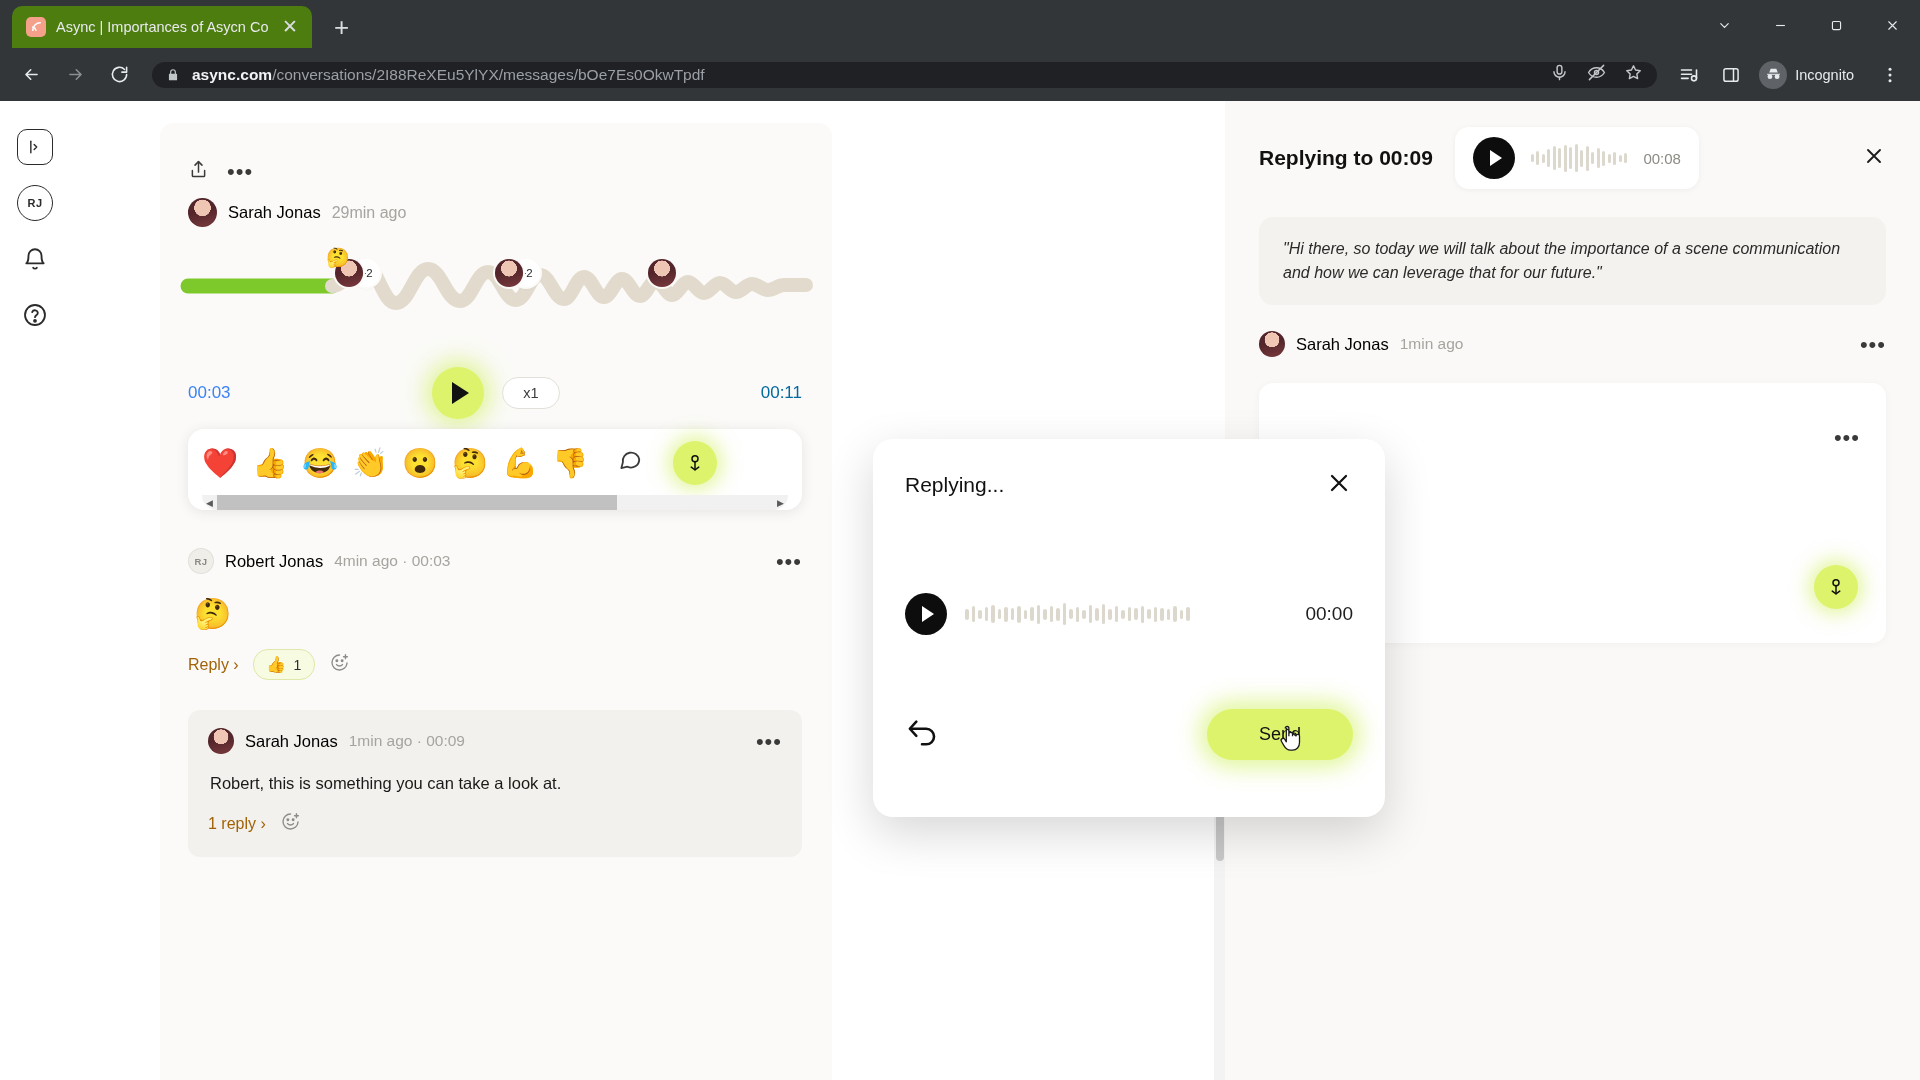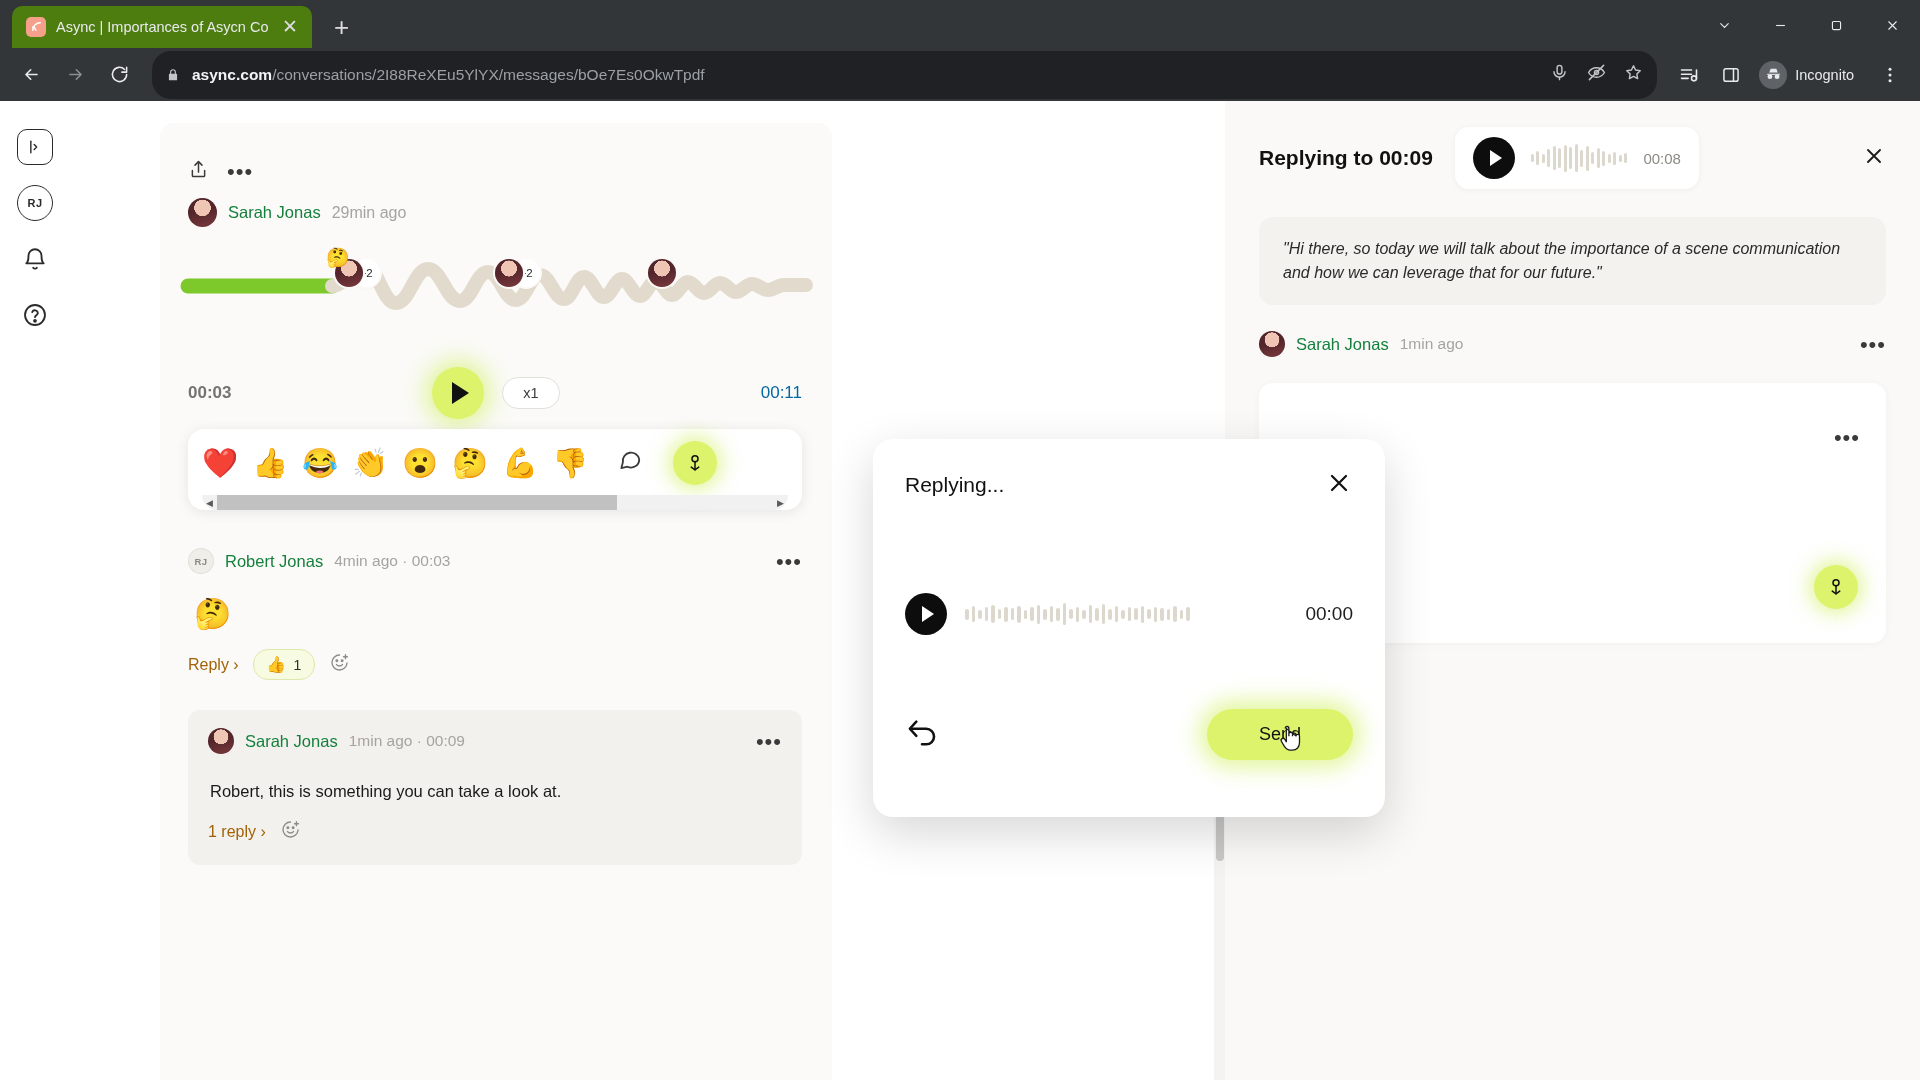"async.com/conversations/2I88ReXEu5YlYX/m" .omnibox { height: 48px -> 26px }
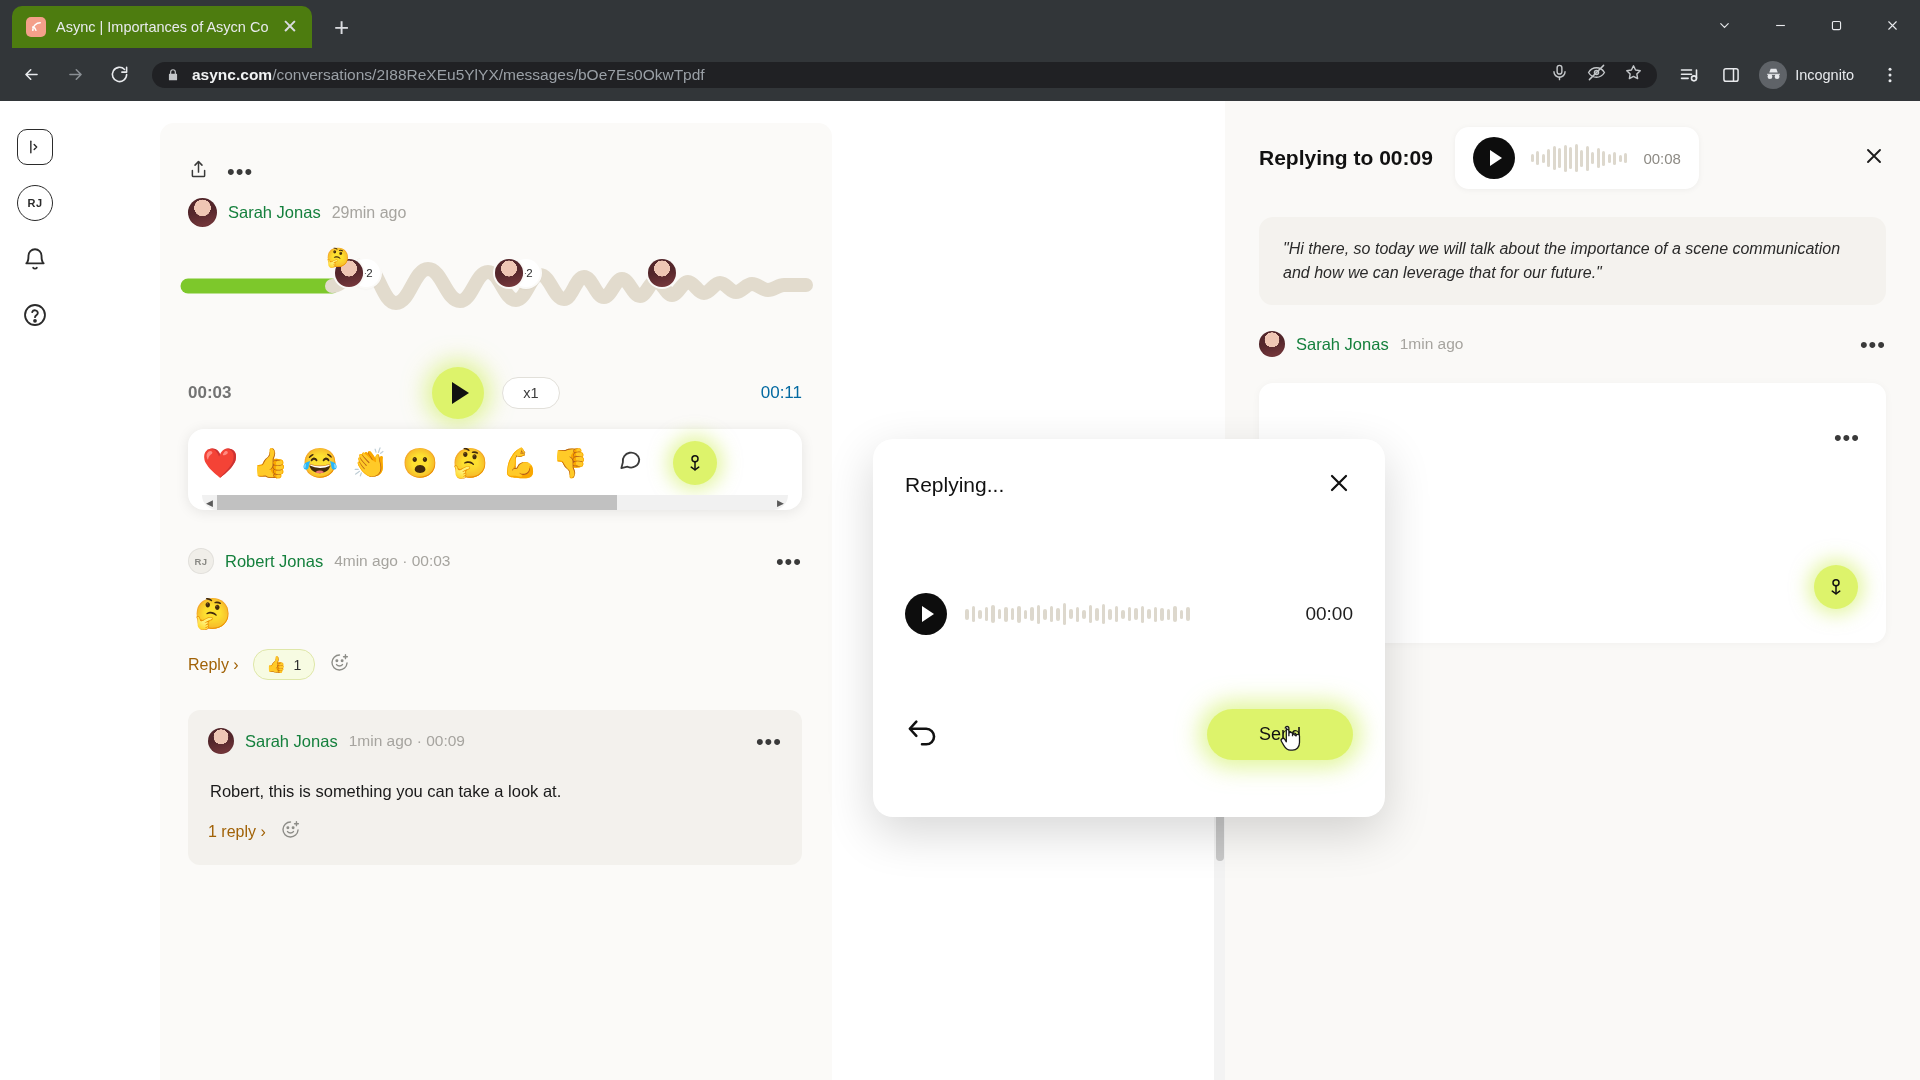"Sarah Jonas" .author-name { color: #15803d -> #000000 }
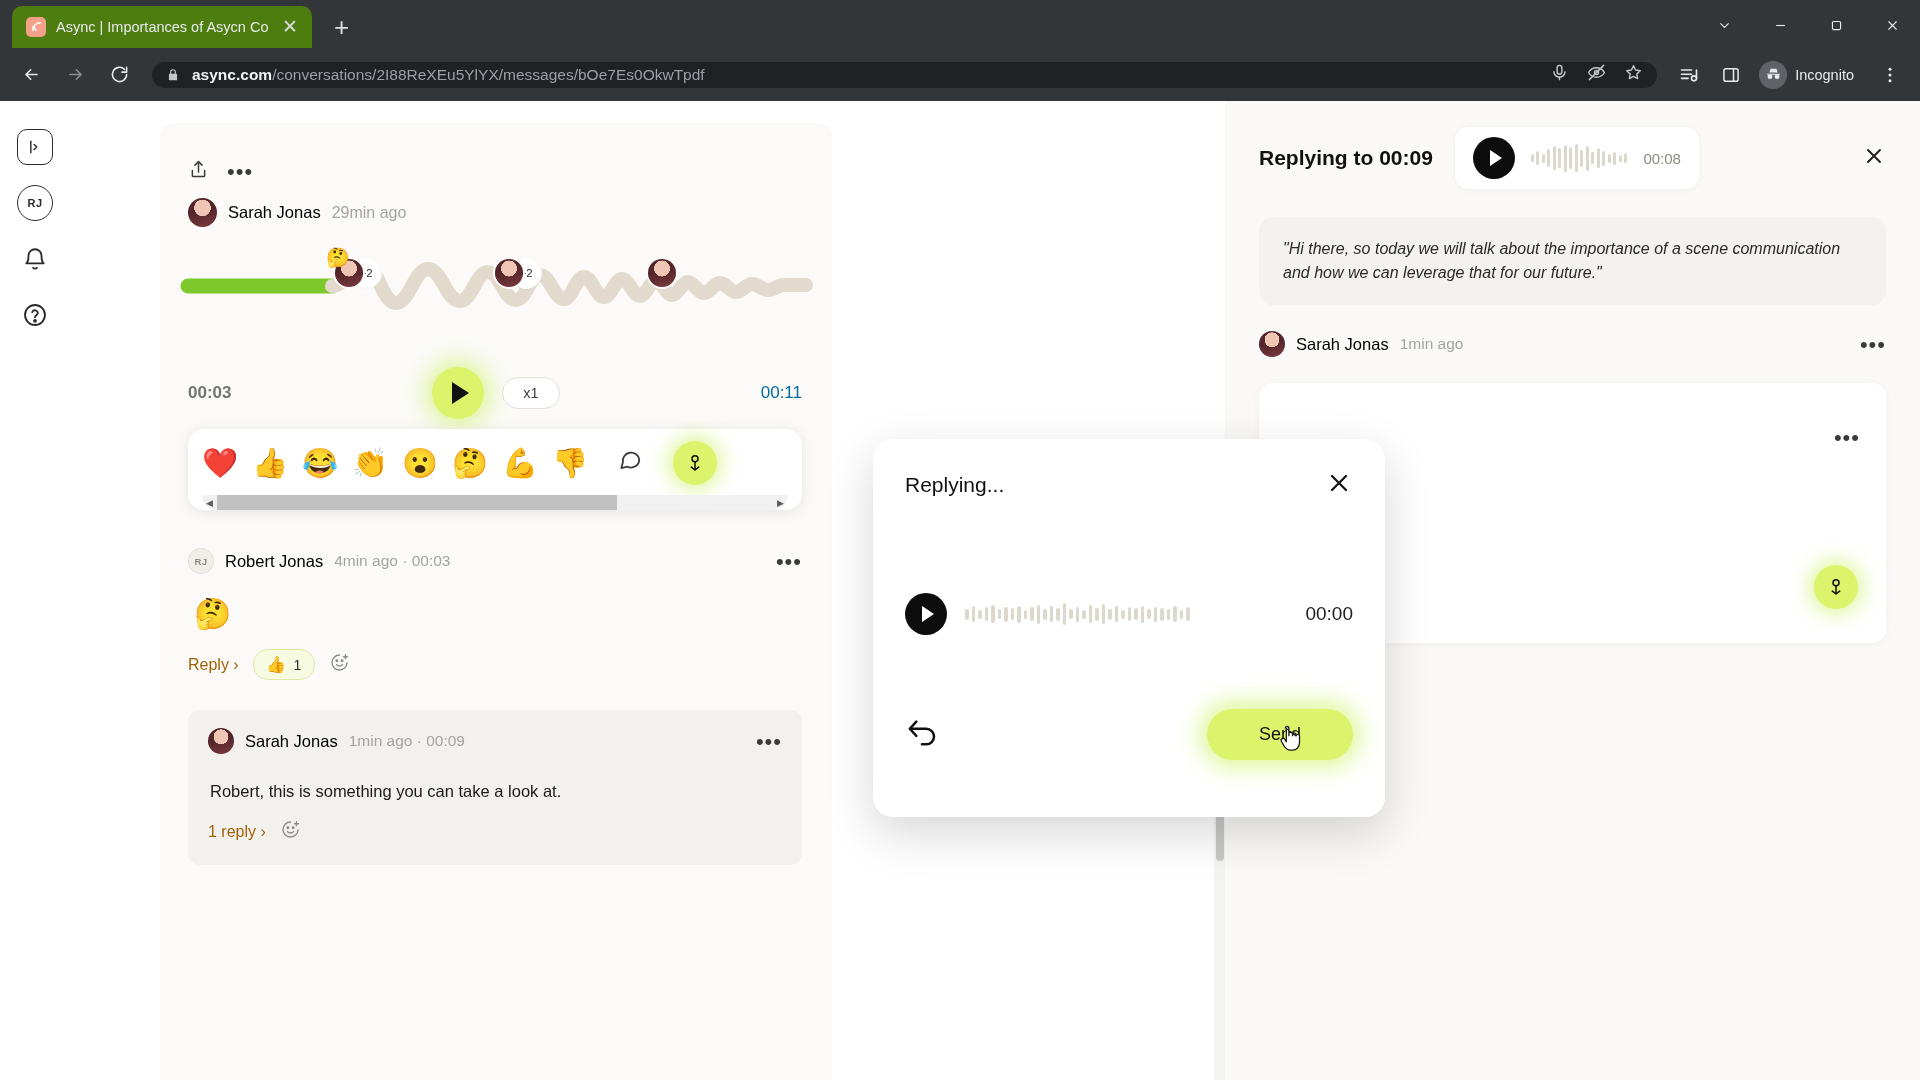"00:03" .time-left { color: #737373 -> #3b82f6; font-weight: 700 -> 400 }
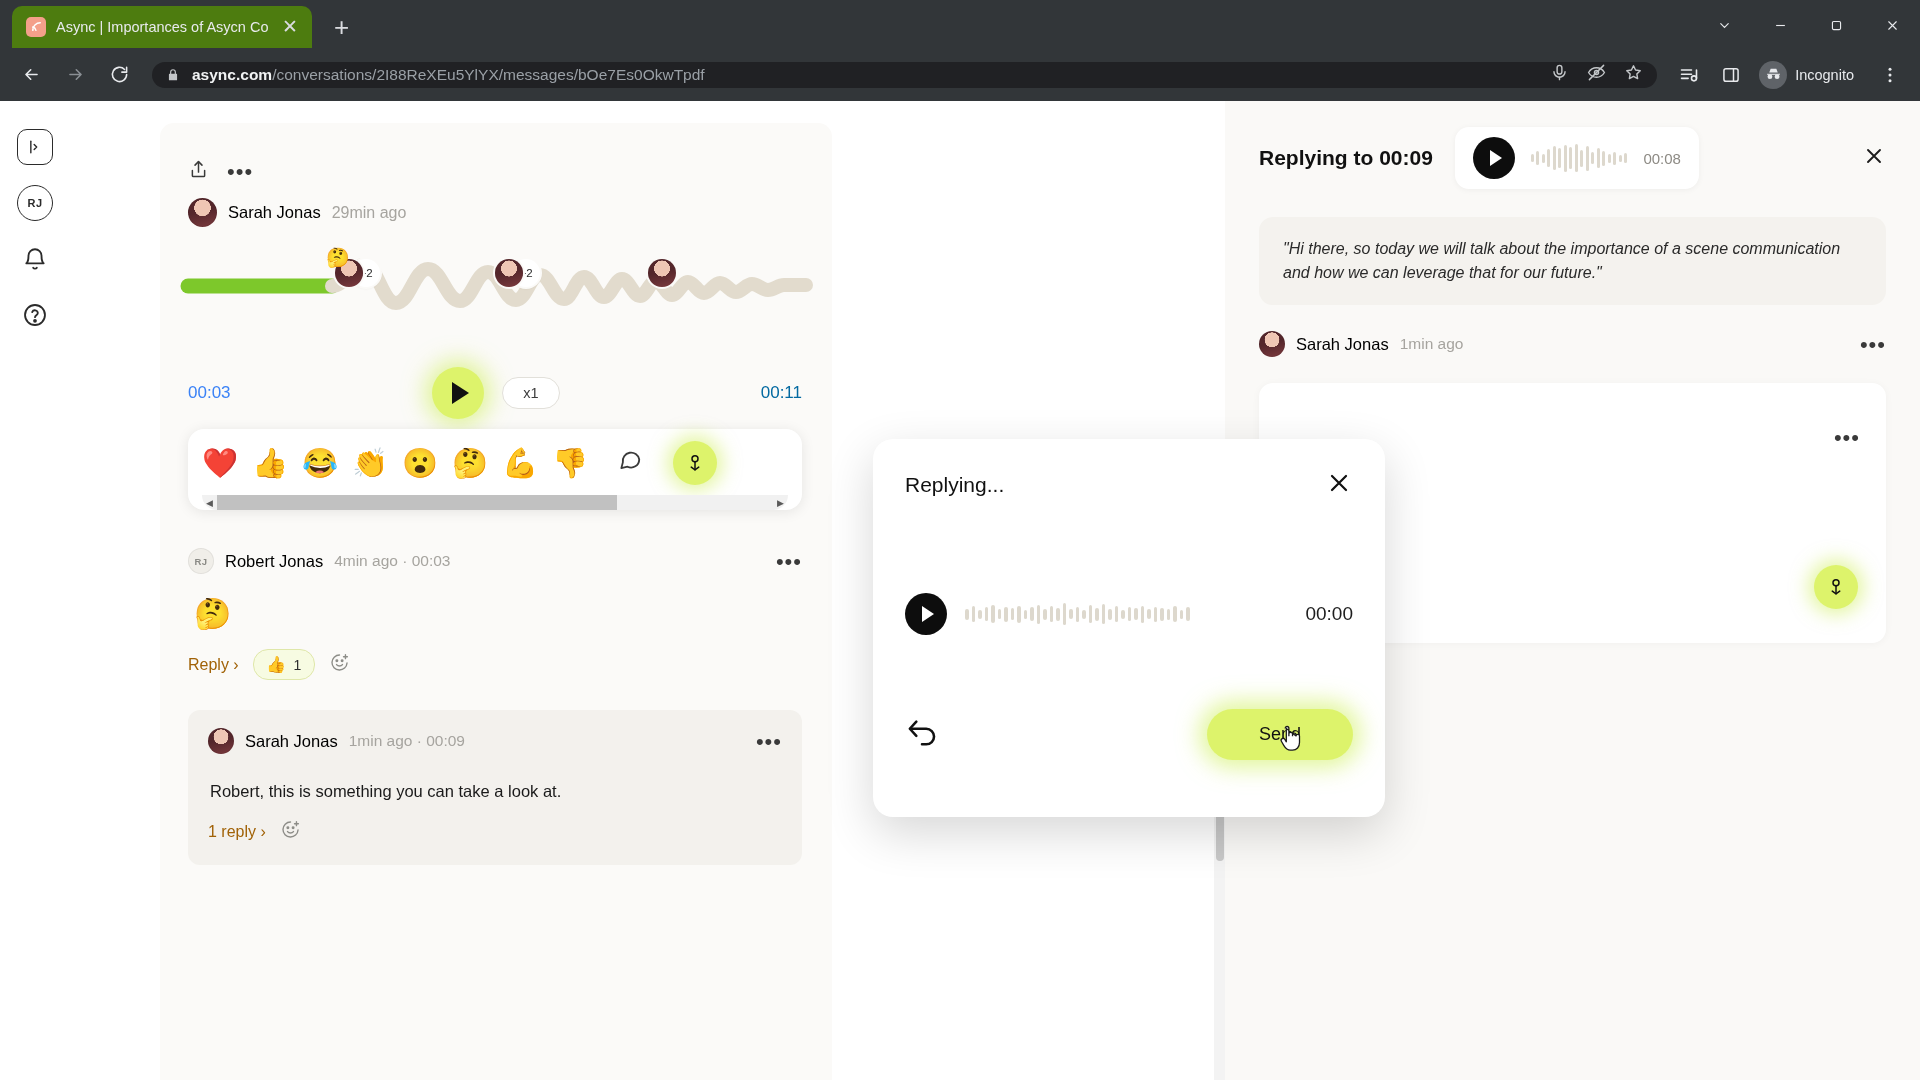"Robert, this is something you" .sub-text { margin: 28px 0 0 2px -> 20px 0 0 2px }
